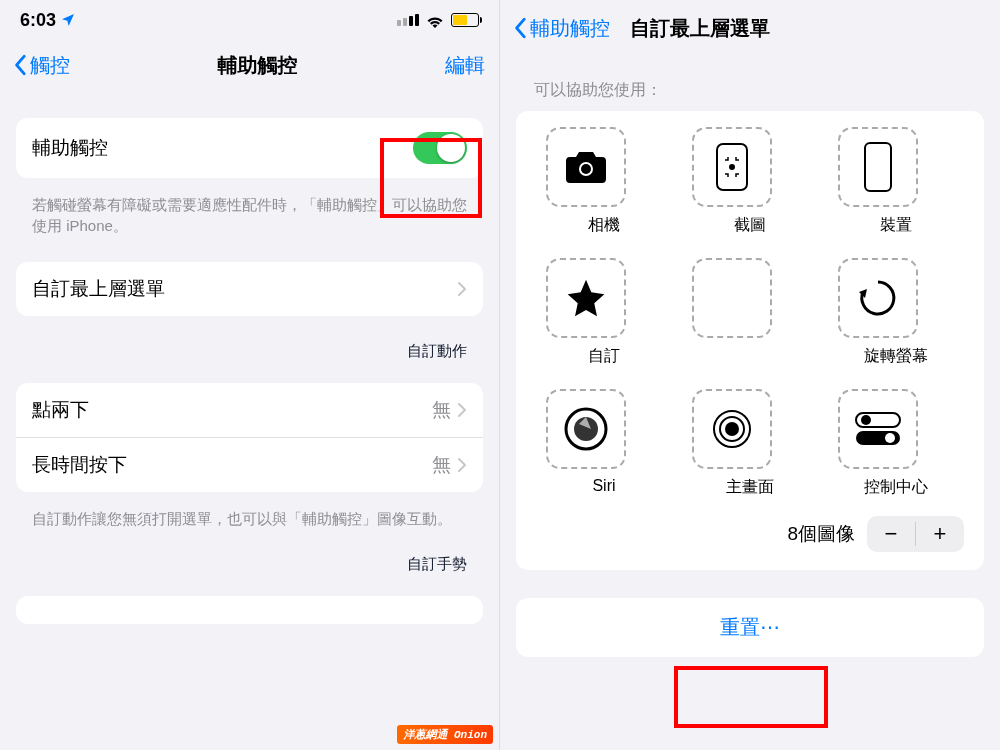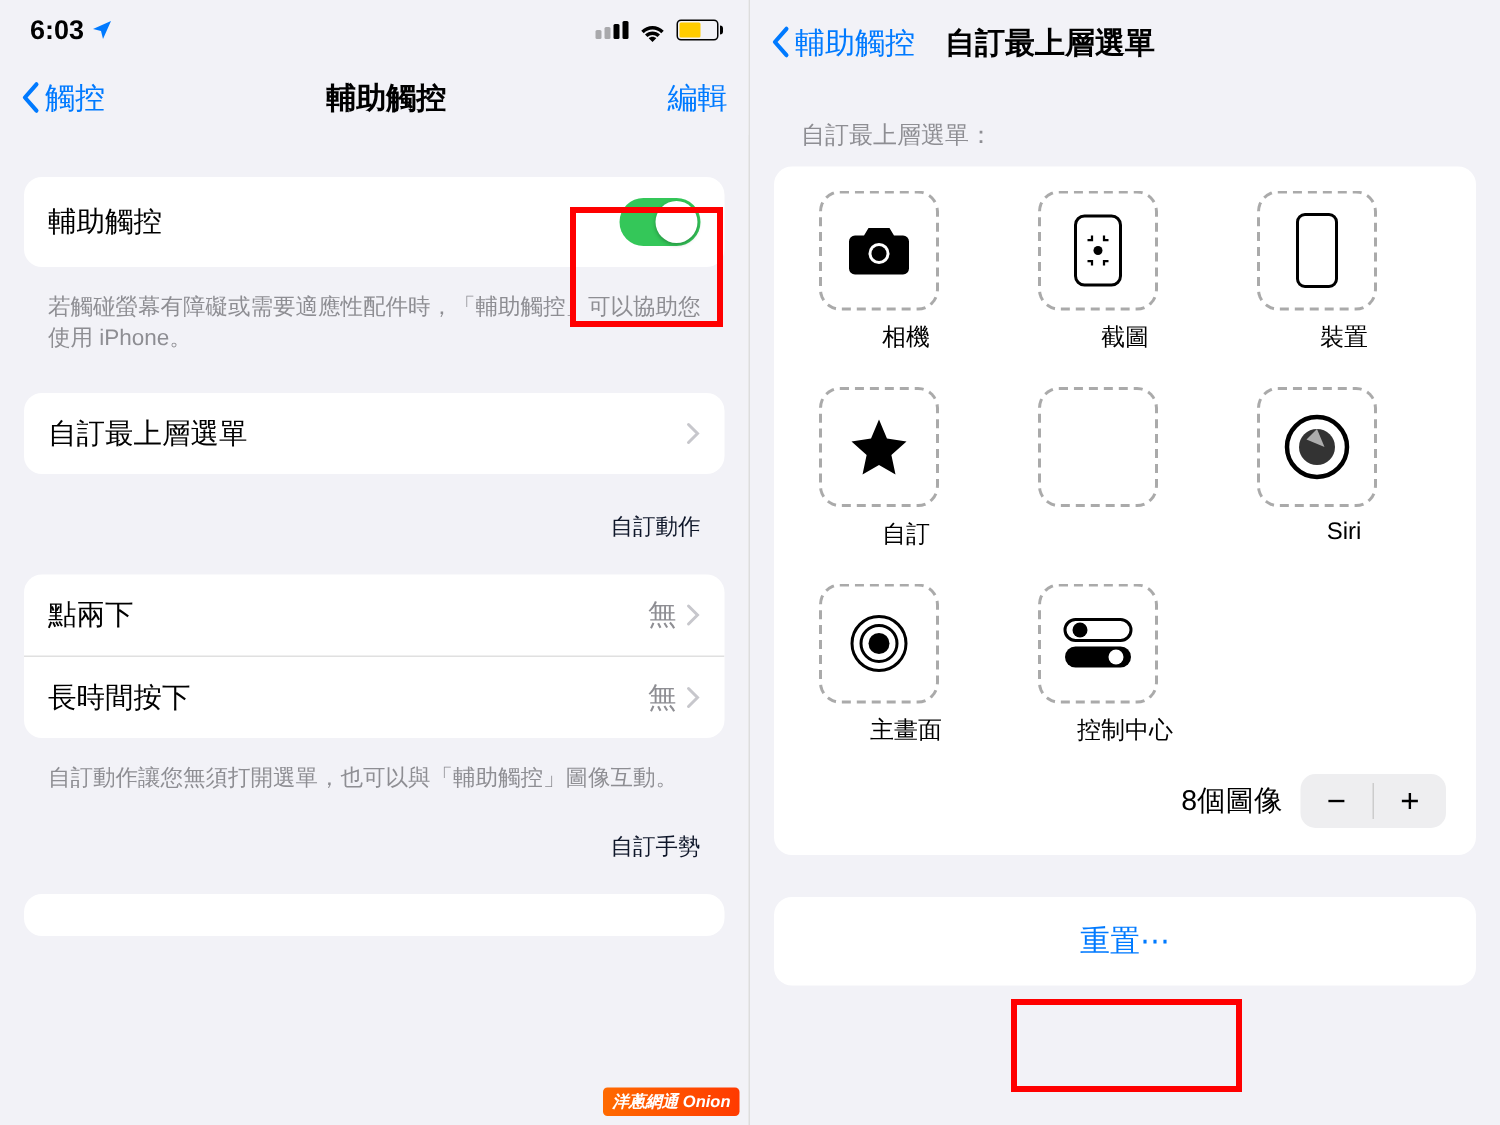"自訂最上層選單：" div.instruction { text: 自訂最上層選單 -> 可以協助您使用 }
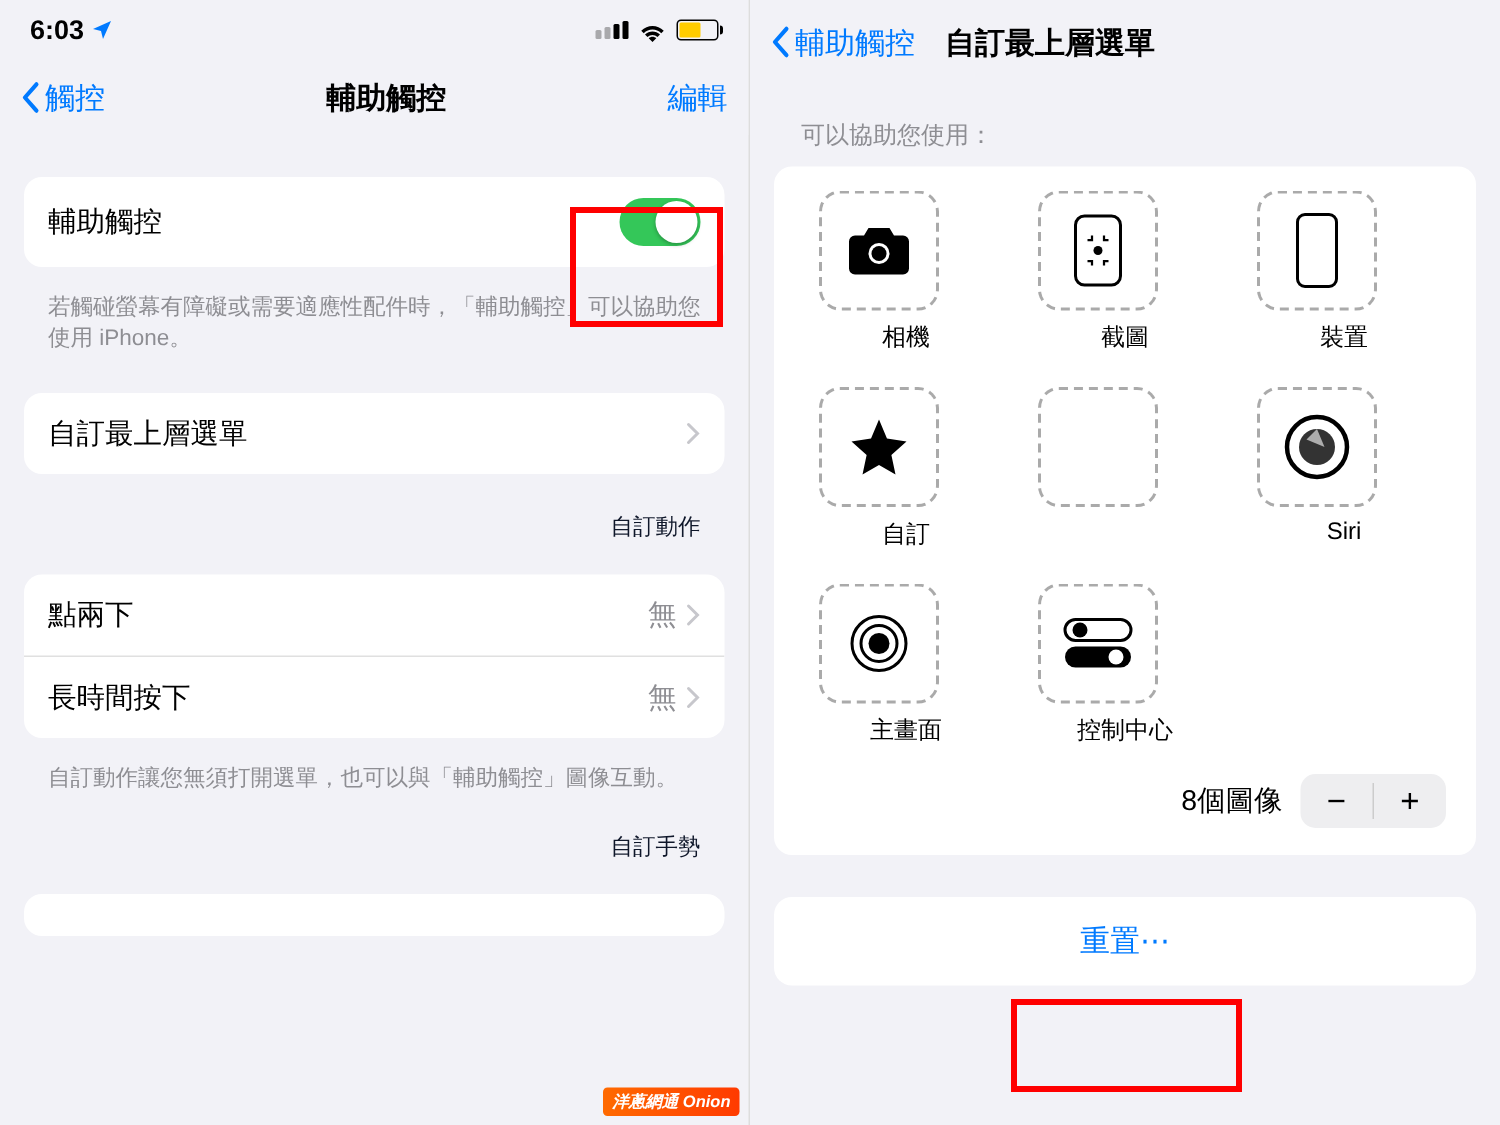"旋轉螢幕" div.iconcell { html: none -> <div> <div> <svg> <path></path> <path></path> </svg> </div> <div>旋轉螢幕</div> </div> }
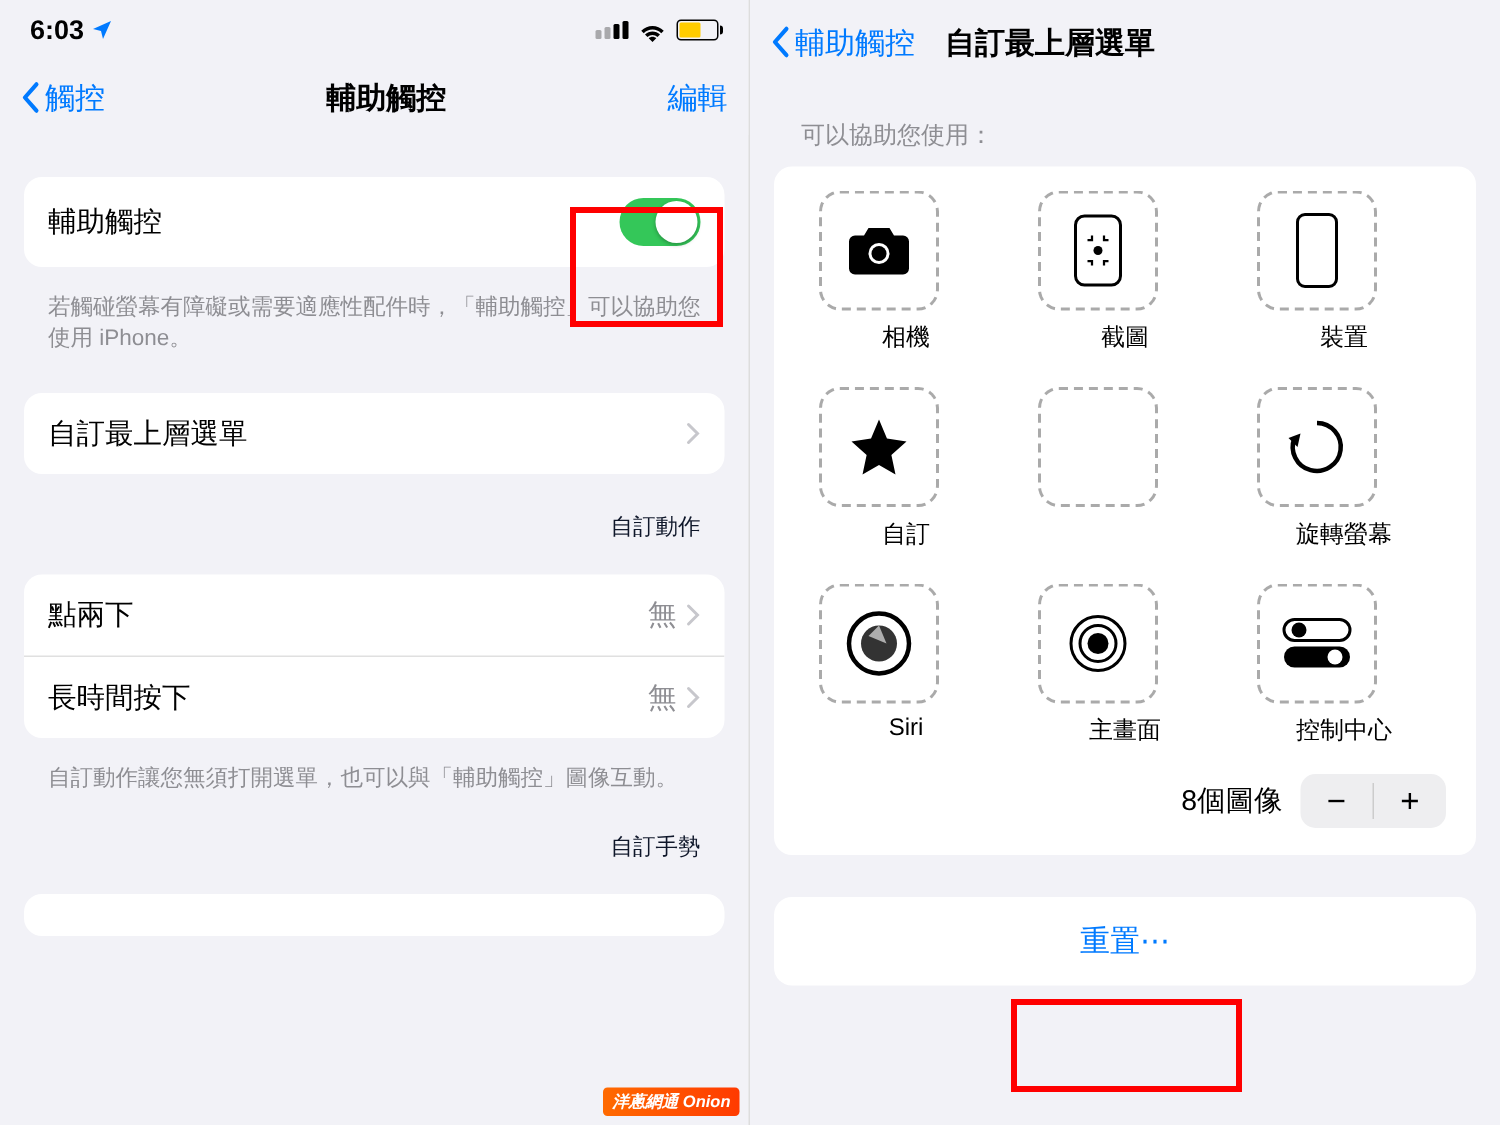"洋蔥網通 Onion" .wm-left { font-family: none -> Liberation Mono, monospace }
